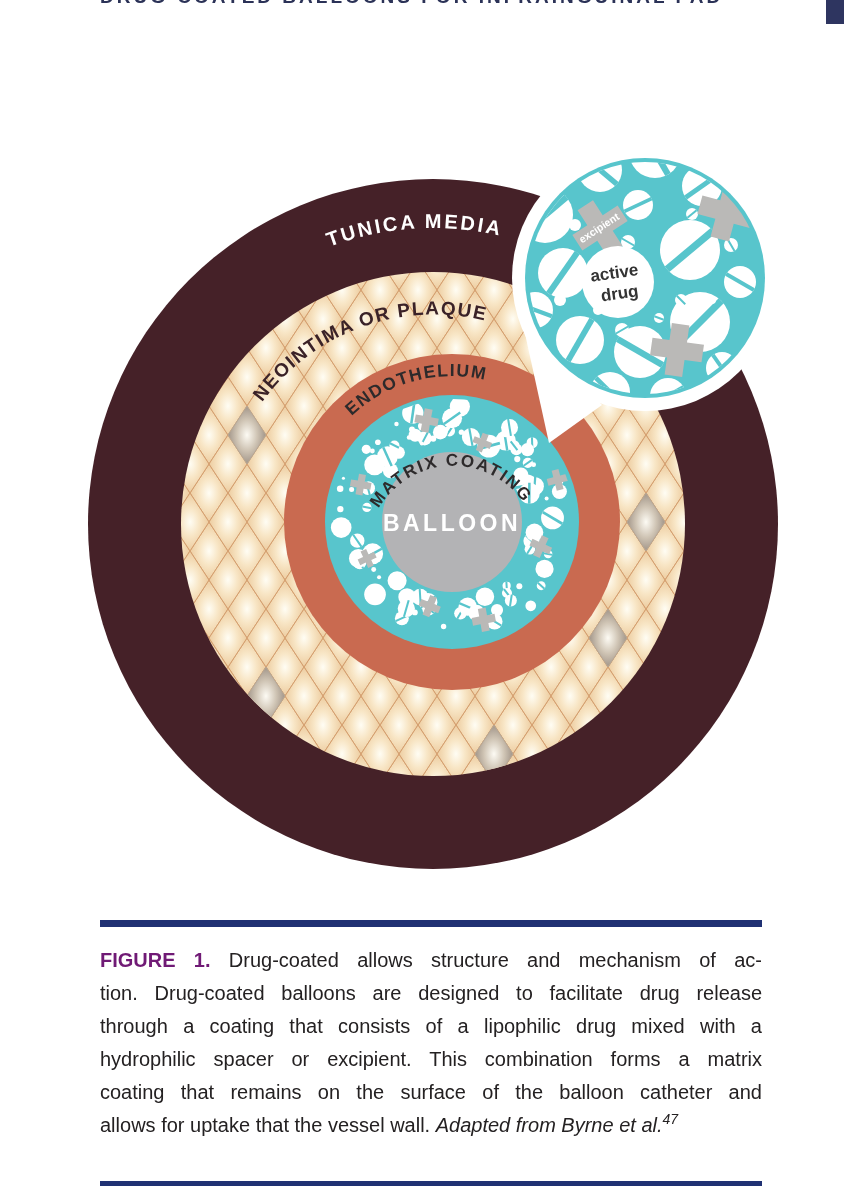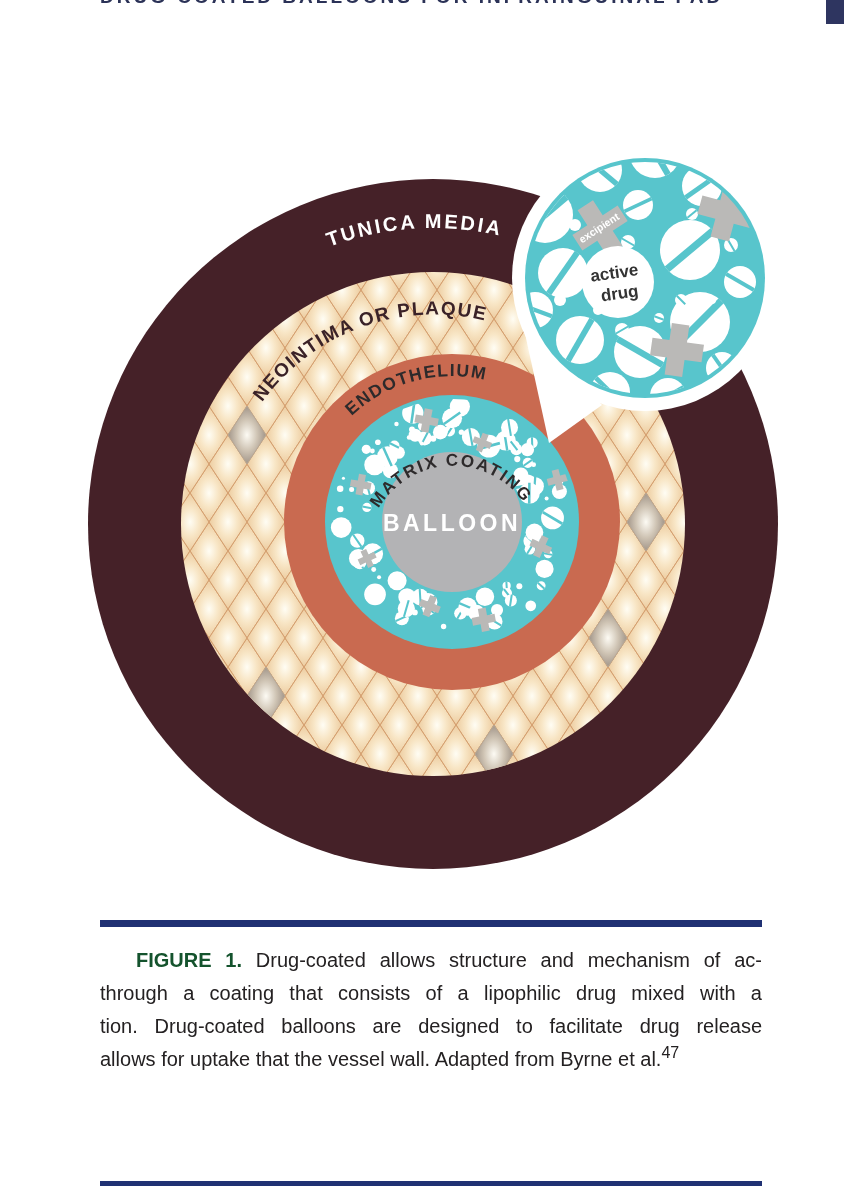"FIGURE 1." .fig-label { color: #14532d -> #701a75; margin-left: 36px -> none }
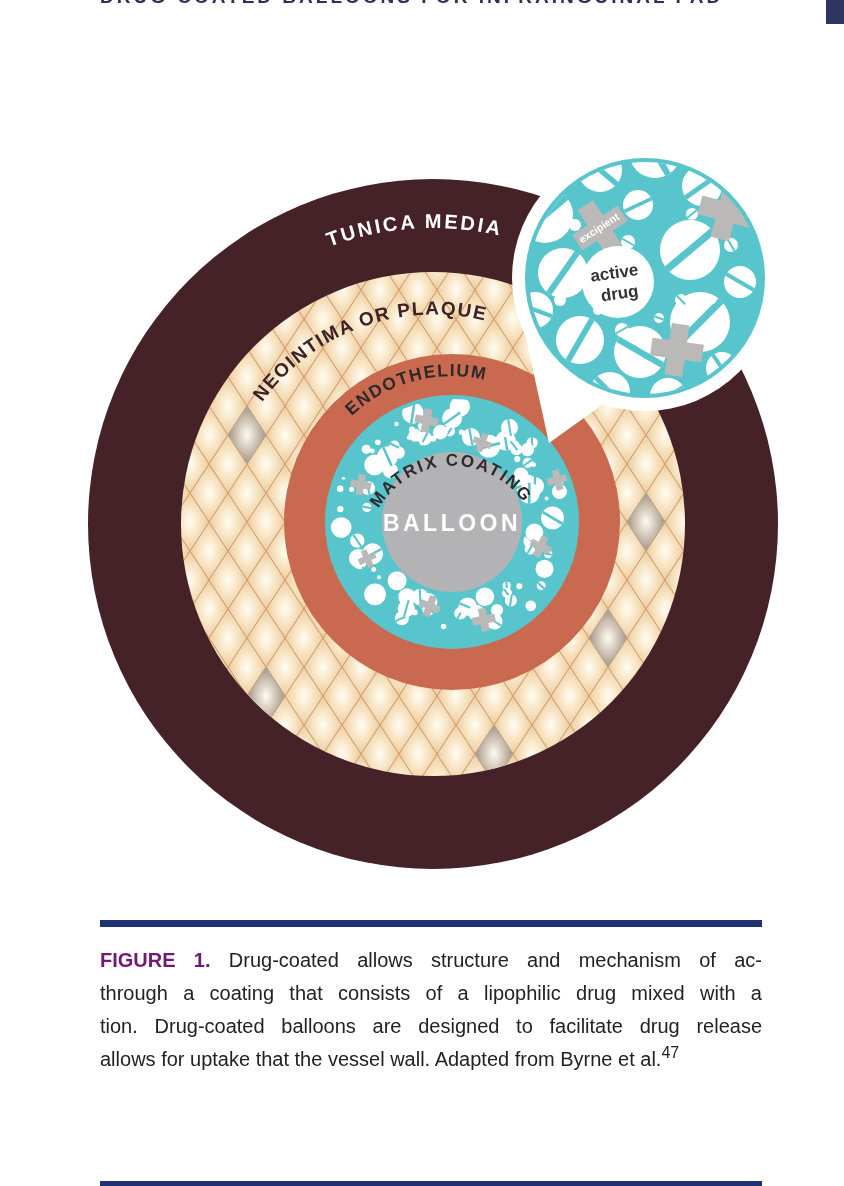"through a coating that consists" div.cap-line { order: before "tion. Drug-coated balloons are designed" -> after "tion. Drug-coated balloons are designed" }
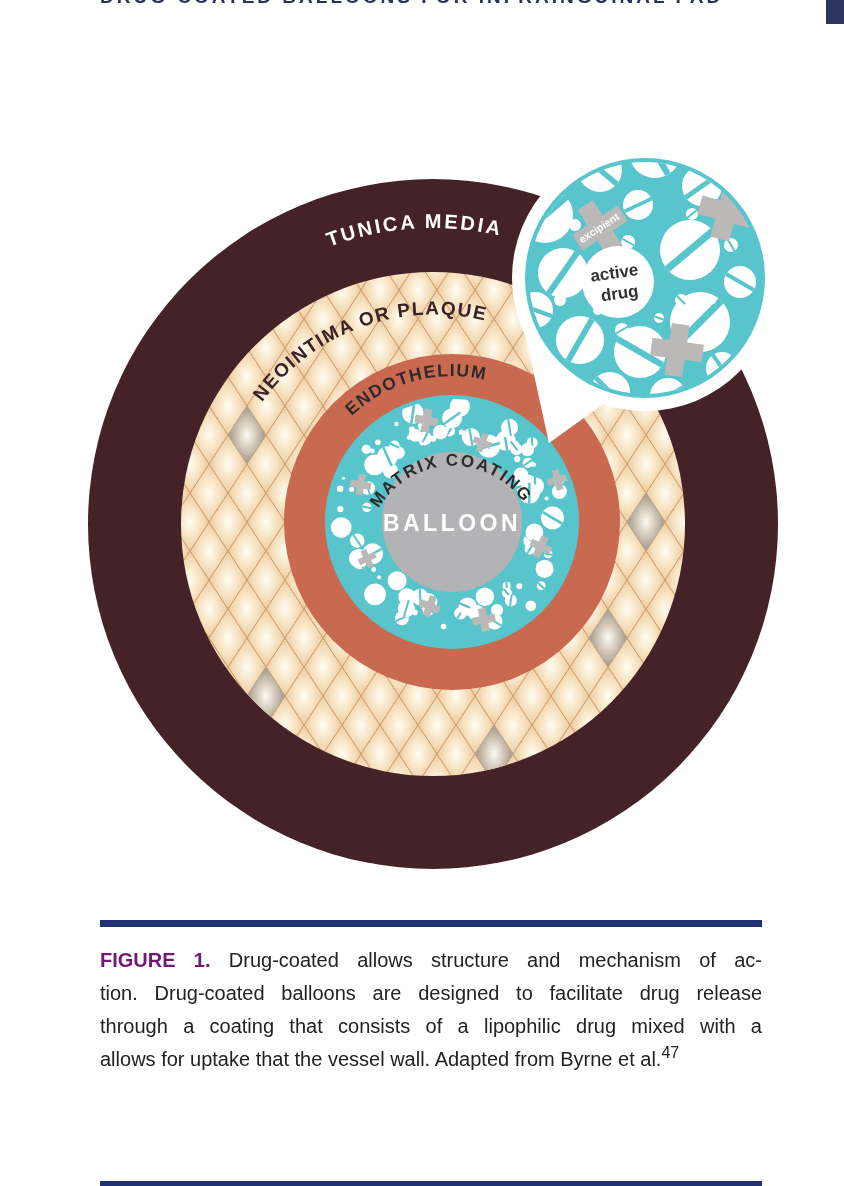"hydrophilic spacer or excipient. This" div.cap-line { html: none -> <div>hydrophilic spacer or excipient. This combination forms a matrix</div> }
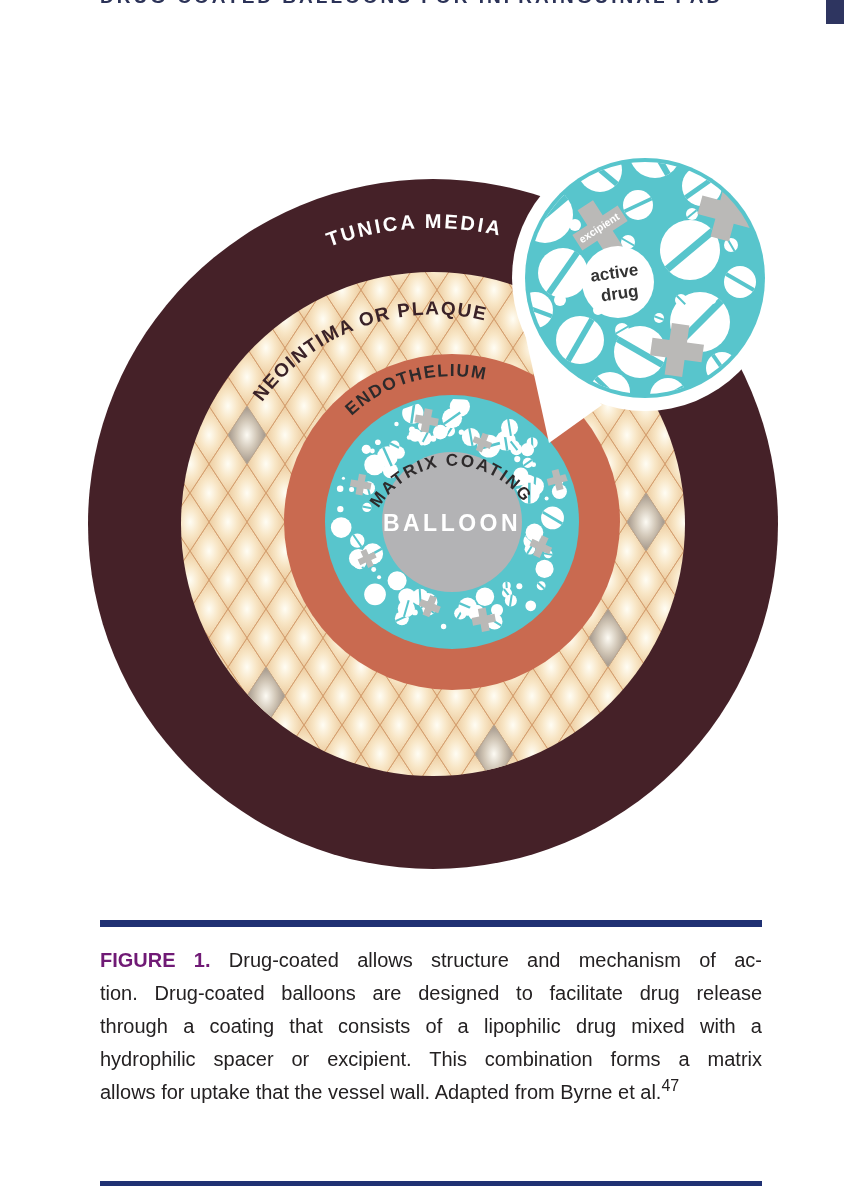"coating that remains on the" div.cap-line { html: none -> <div>coating that remains on the surface of the balloon catheter and</div> }
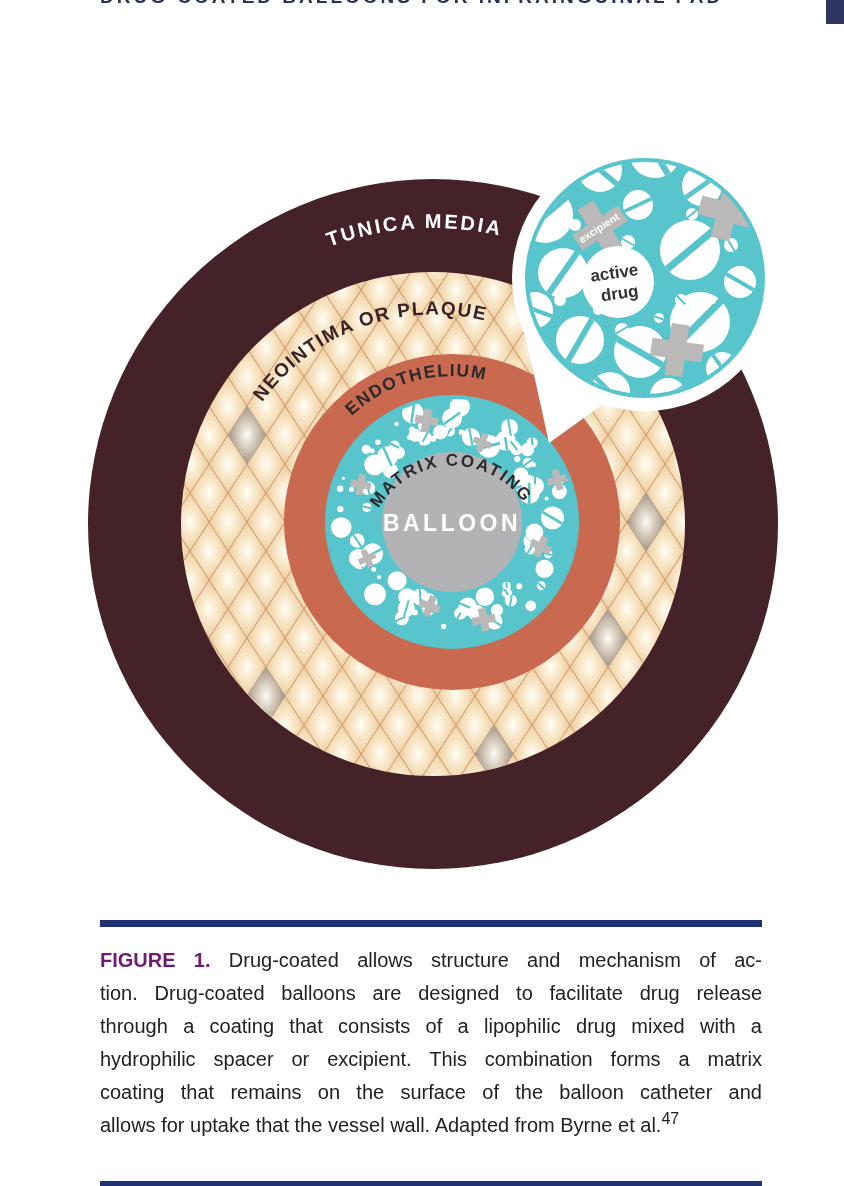"Adapted from Byrne et al." .cap-italic { font-style: none -> italic }
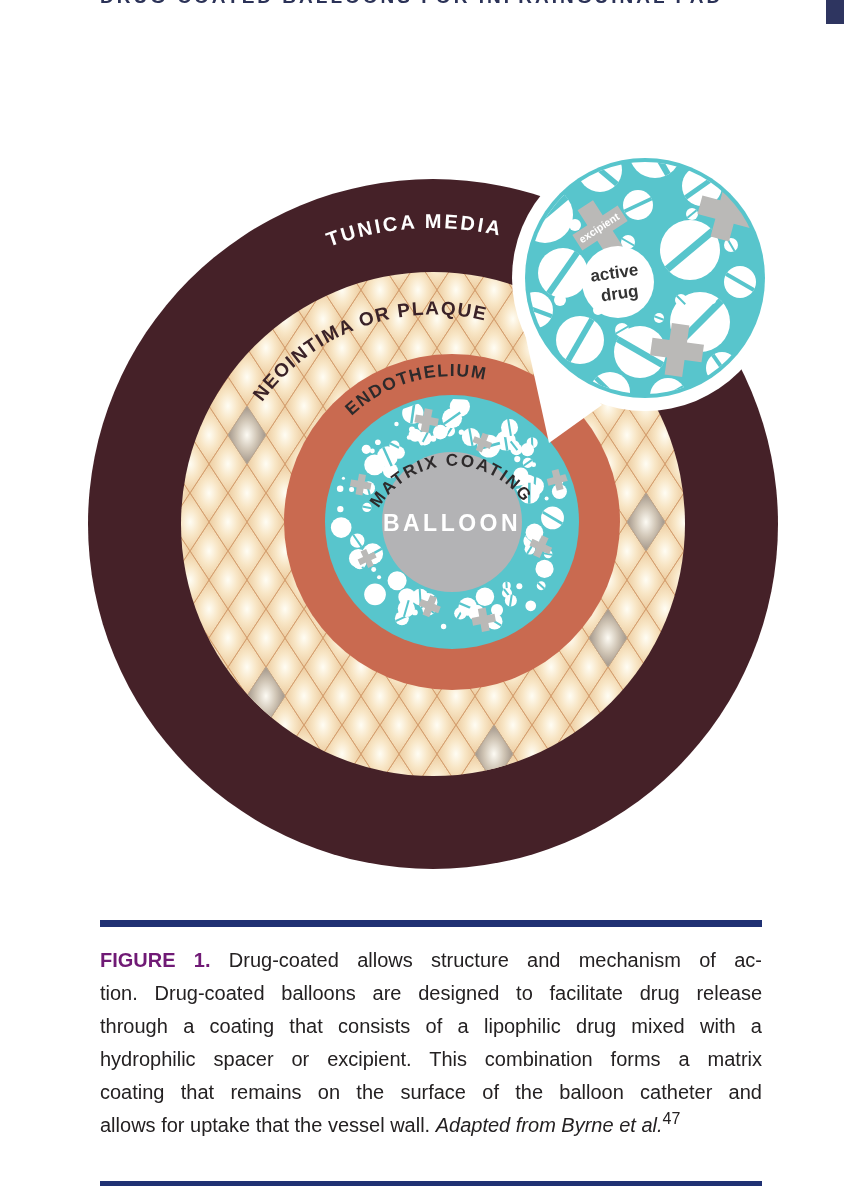"47" .cap-sup { font-size: 16px -> 14px; font-style: none -> italic }
